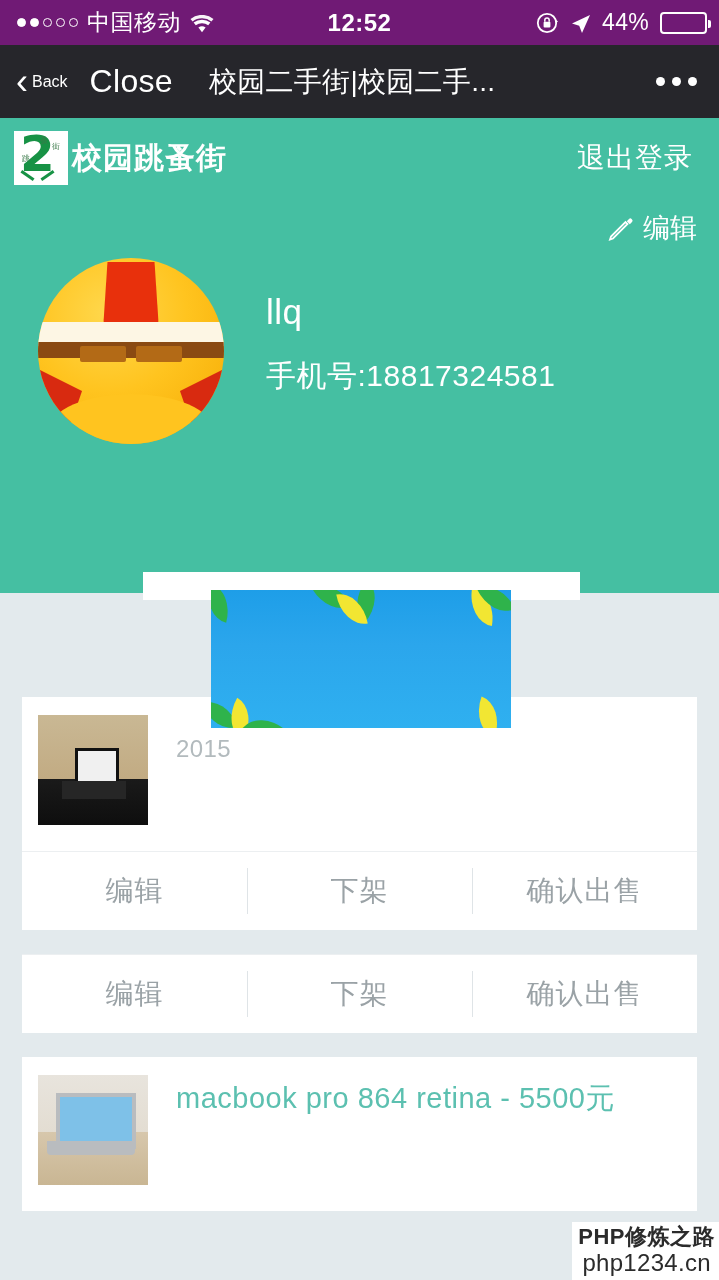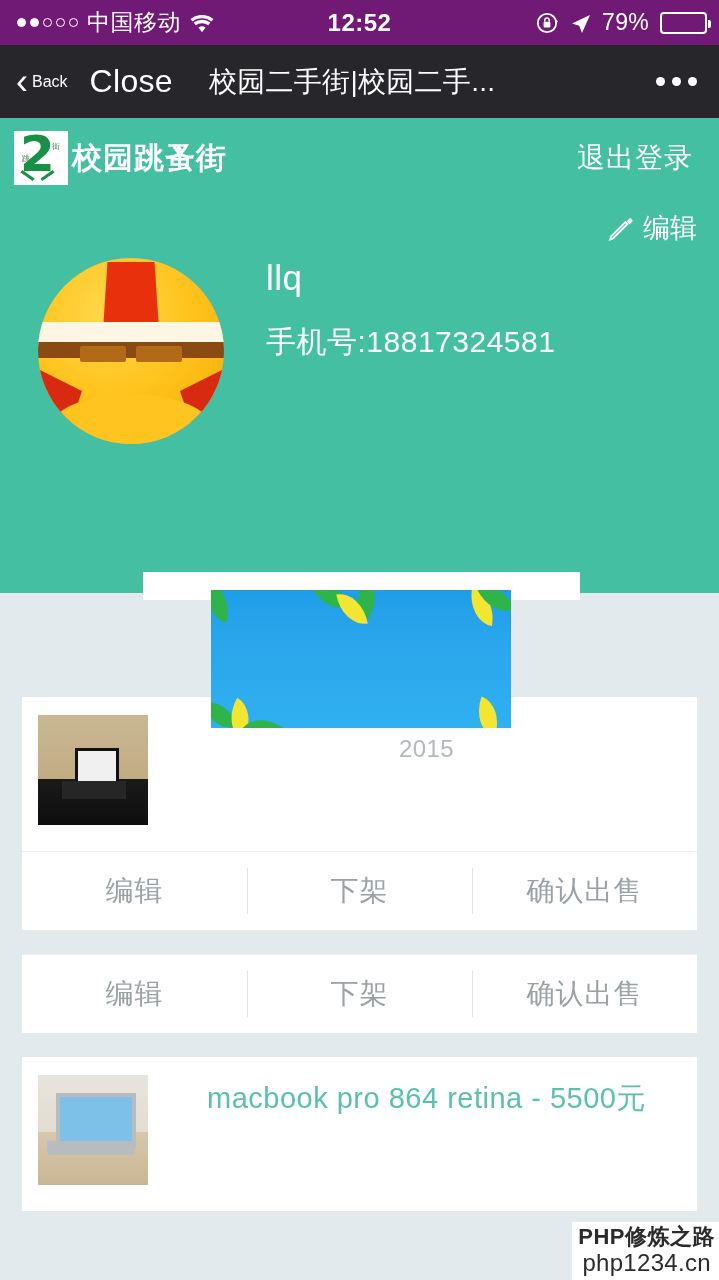"79%" span.batt-pct { text: 79% -> 44% }
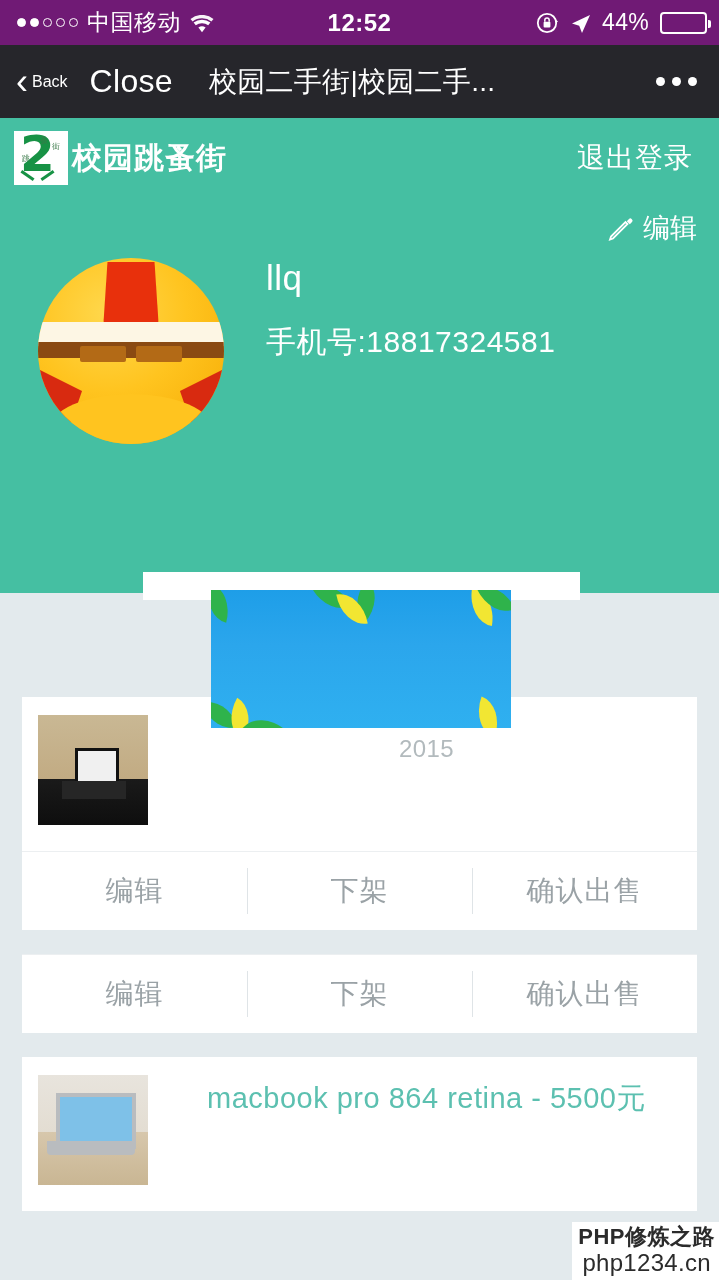"llq" .profile-body { align-items: none -> center }
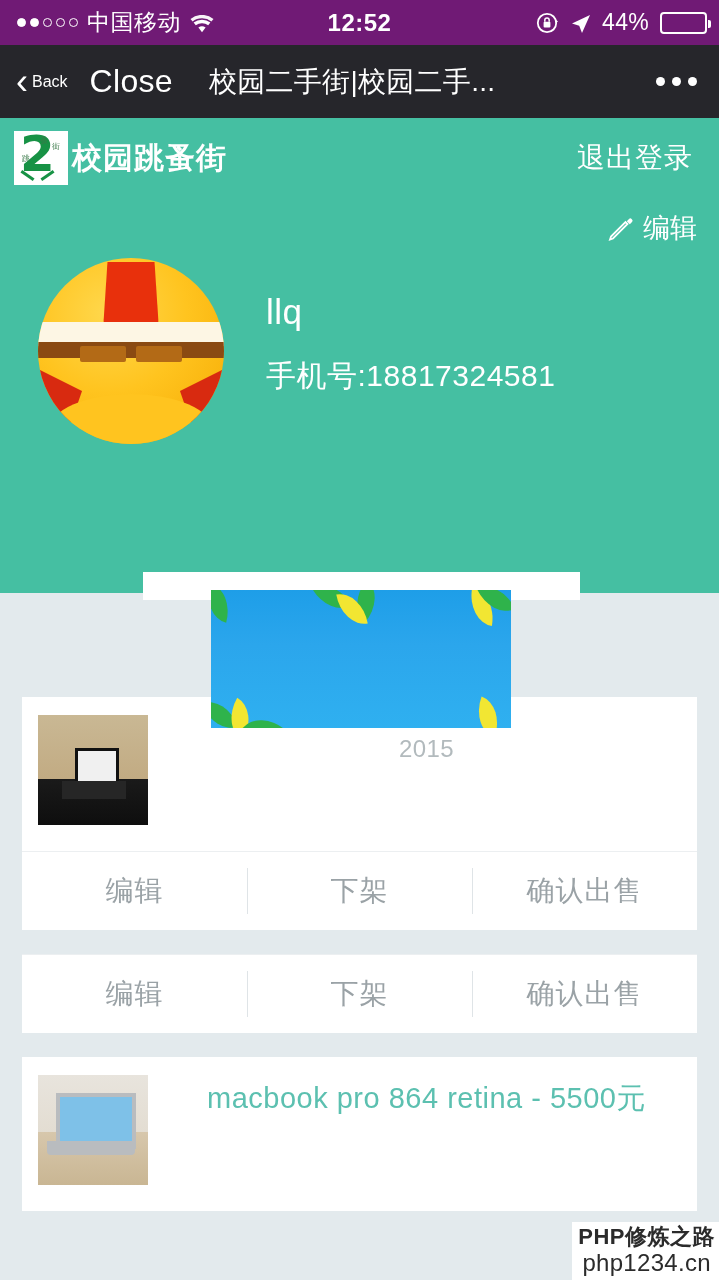"2015" .card-info { text-align: center -> none }
